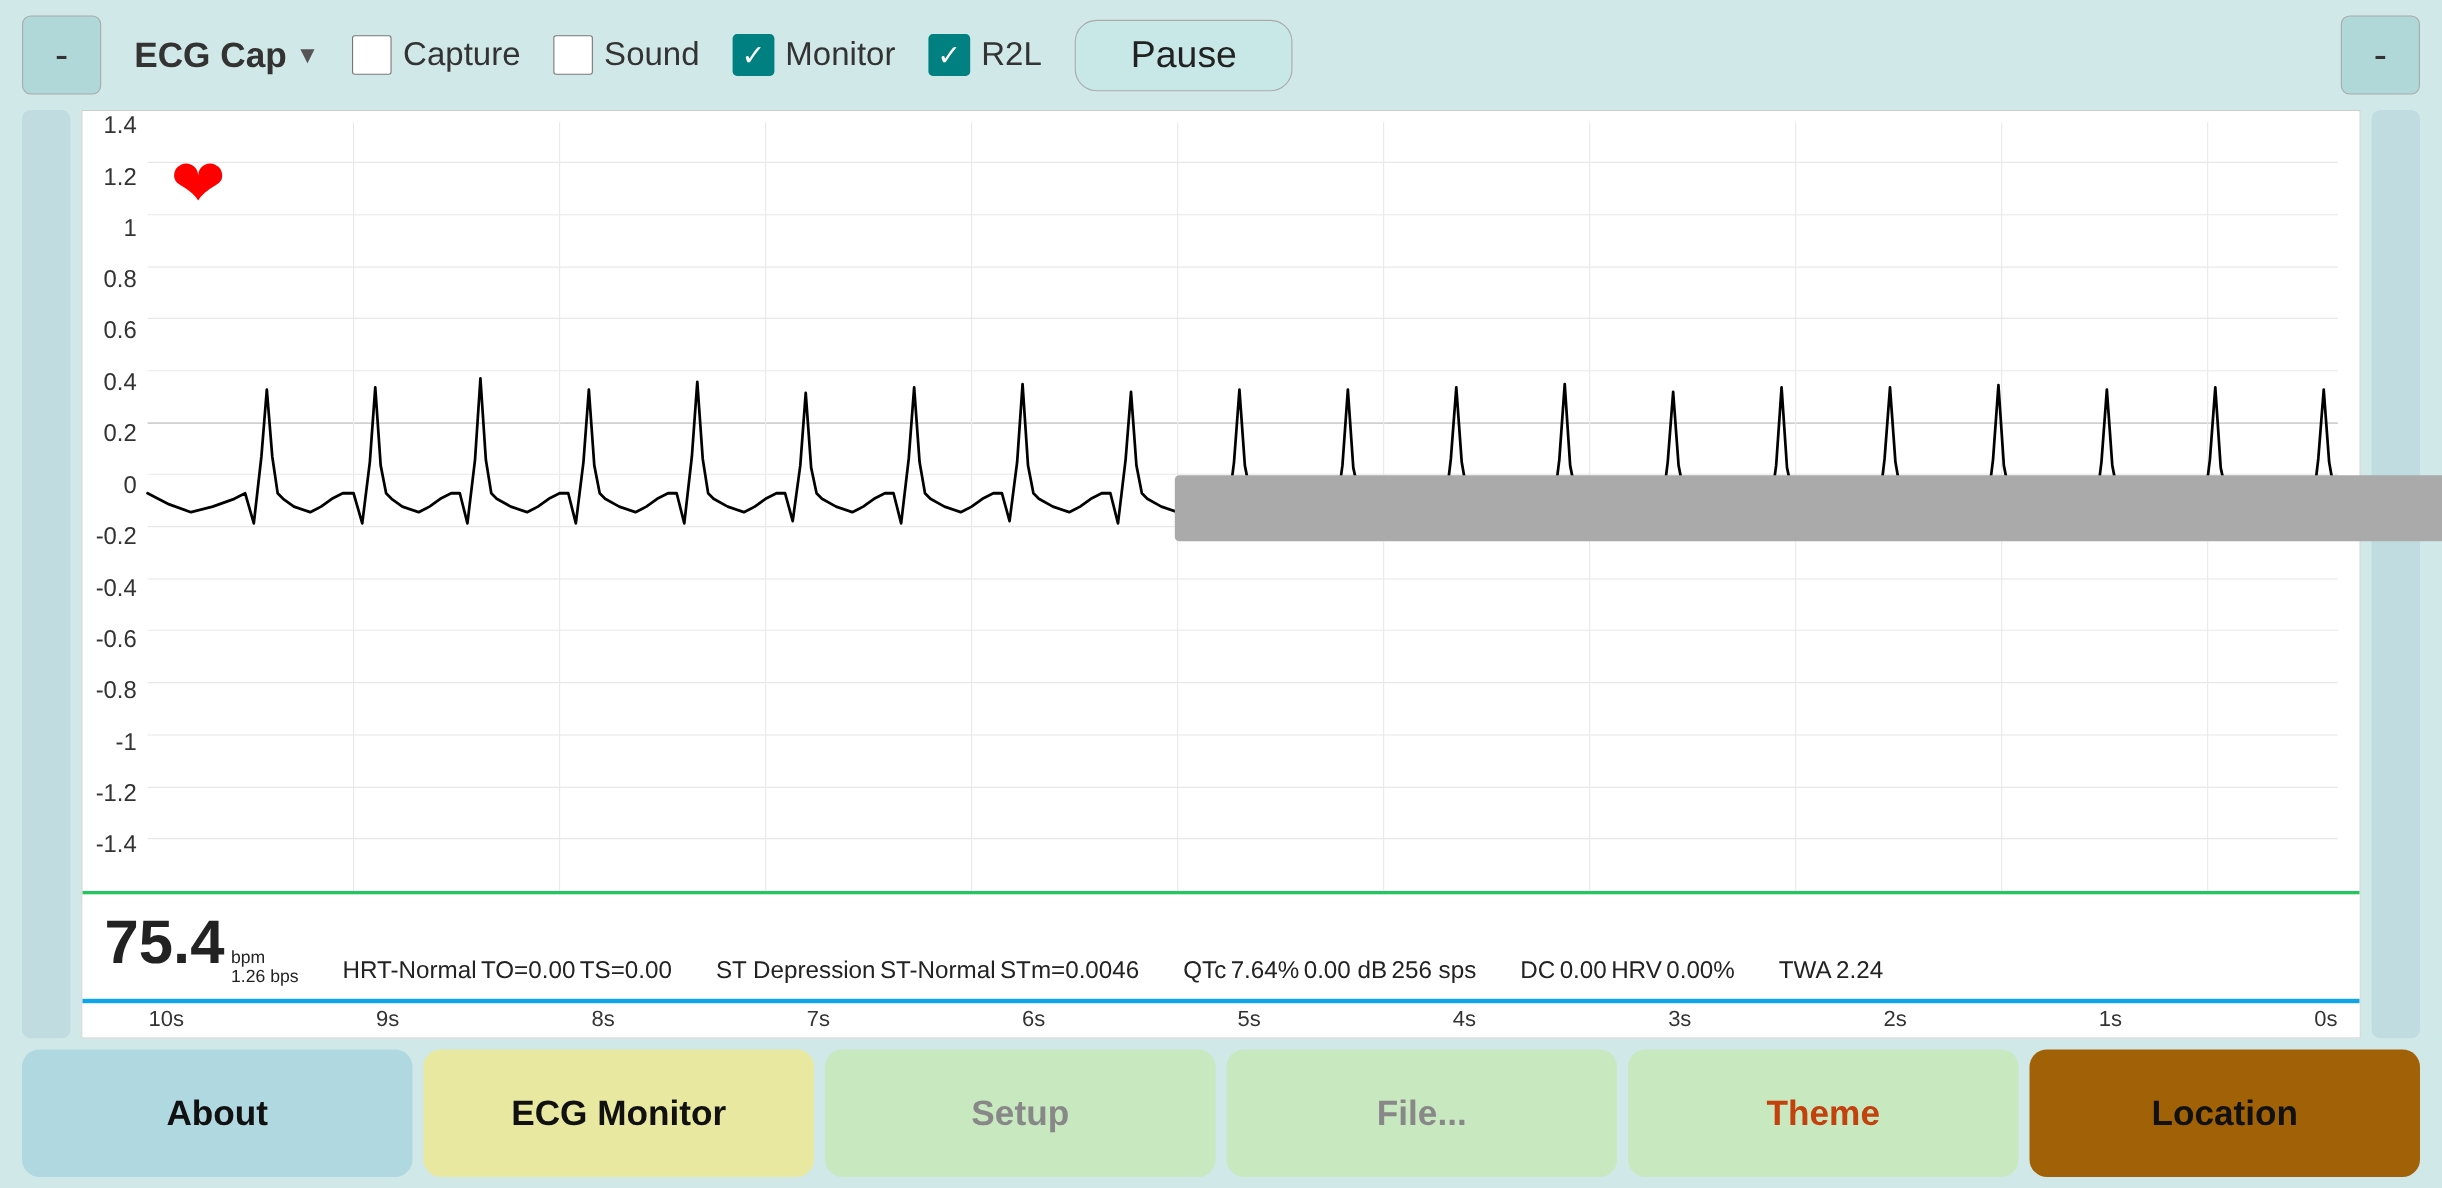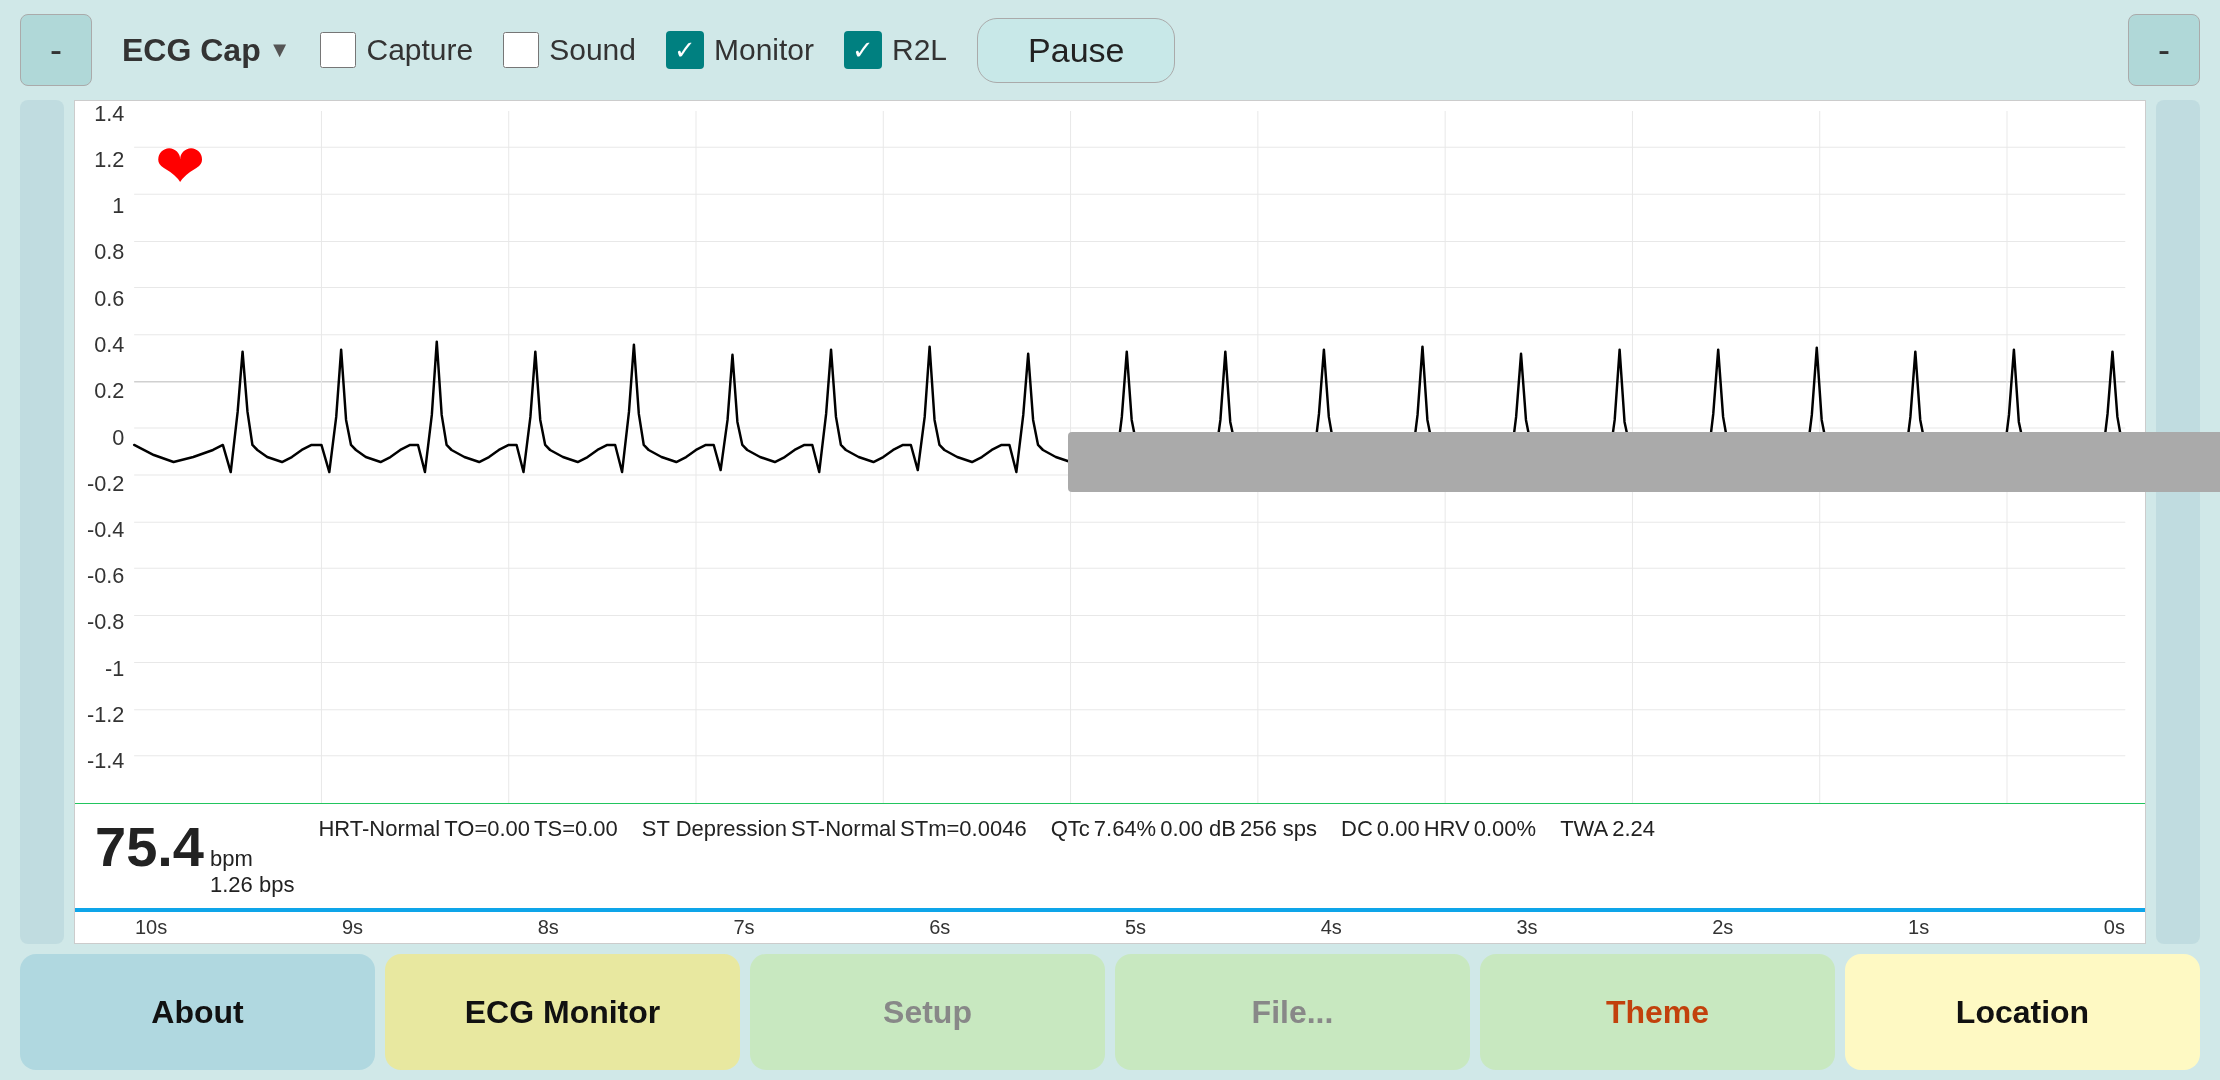"75.4" .stats-area { align-items: flex-start -> flex-end; border-top: 1px solid #22c55e -> 3px solid #22c55e; gap: 24px -> 40px }
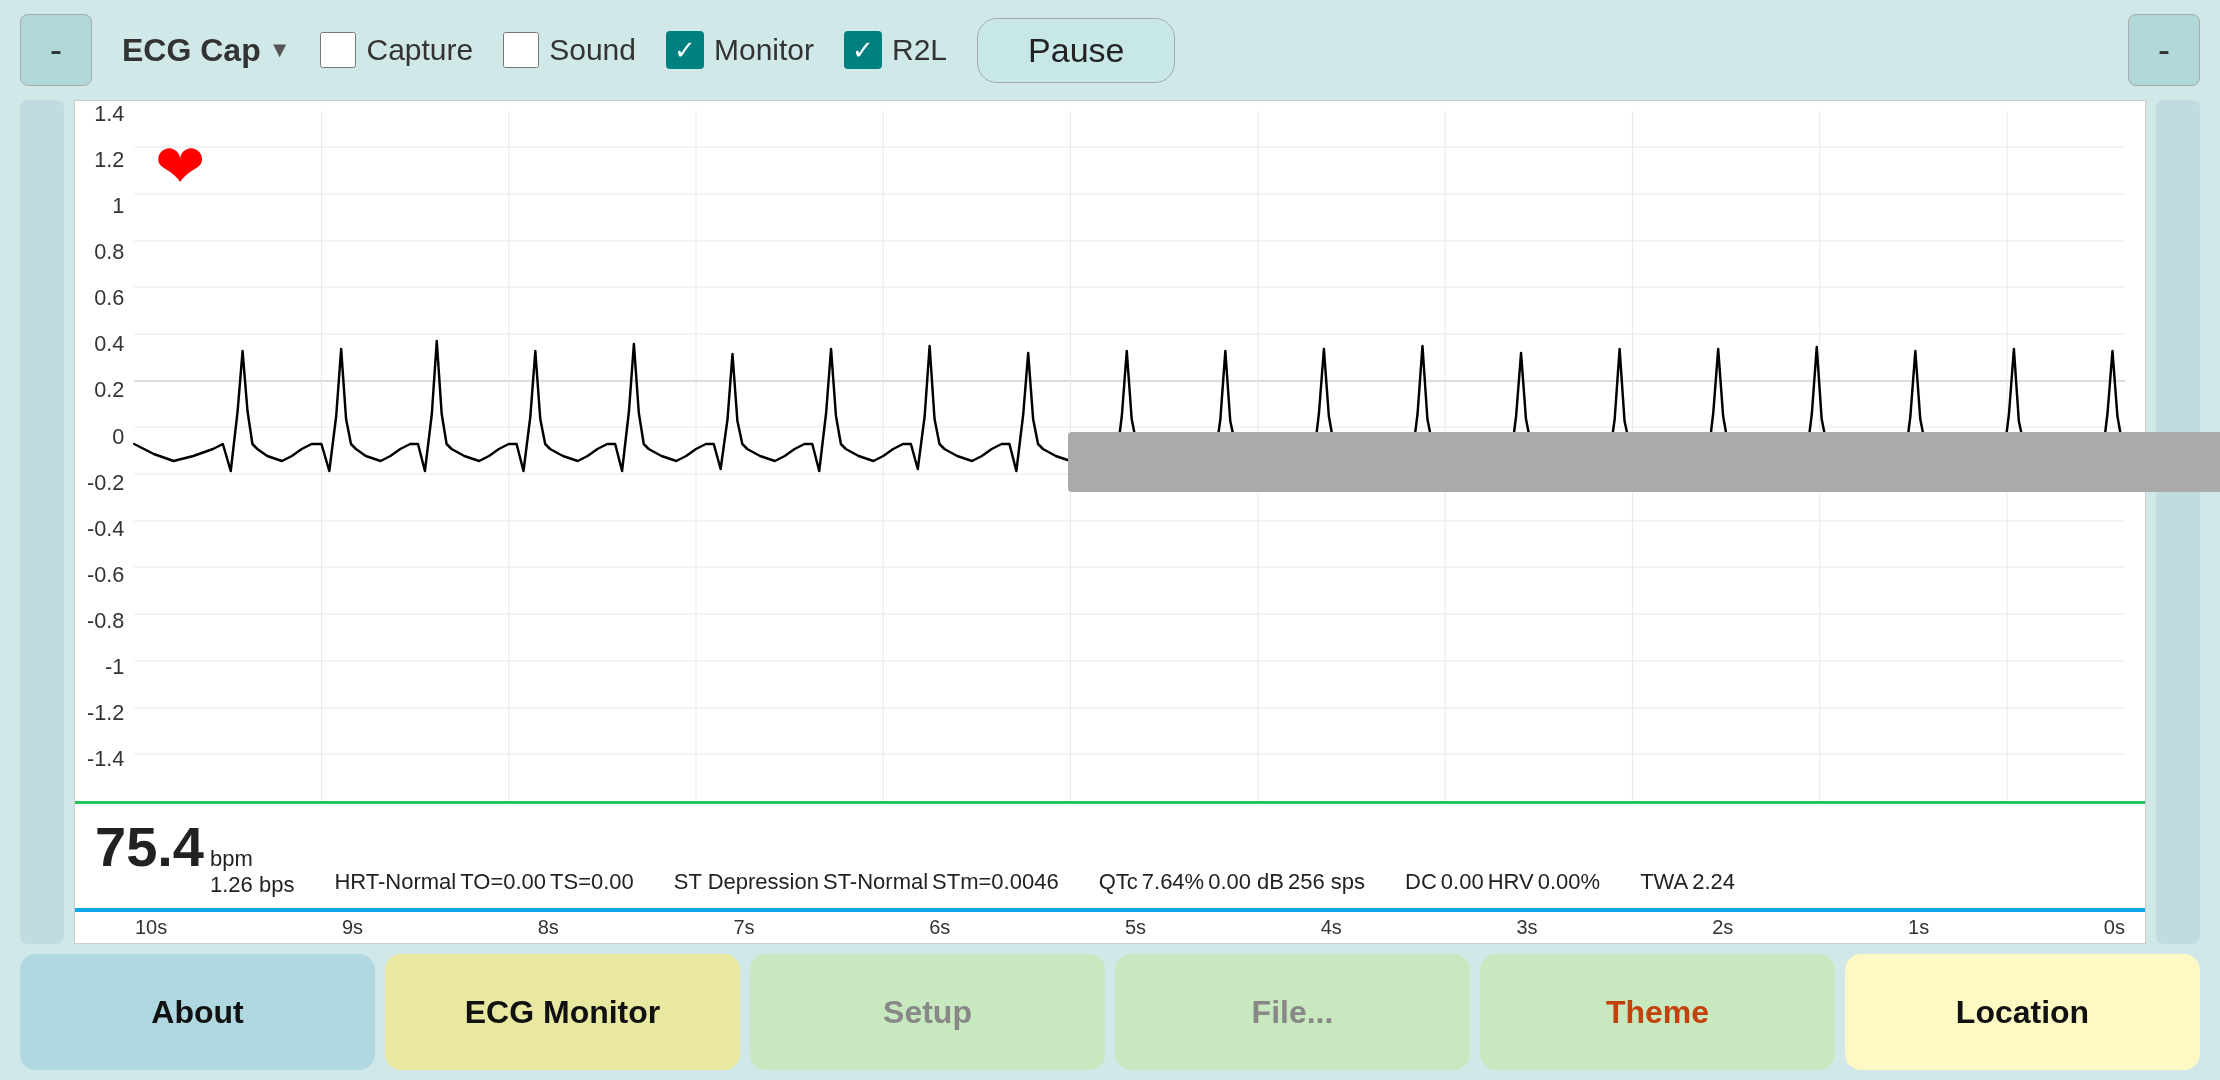"bpm" .stat-bpm-unit { font-size: 22px -> 16px }
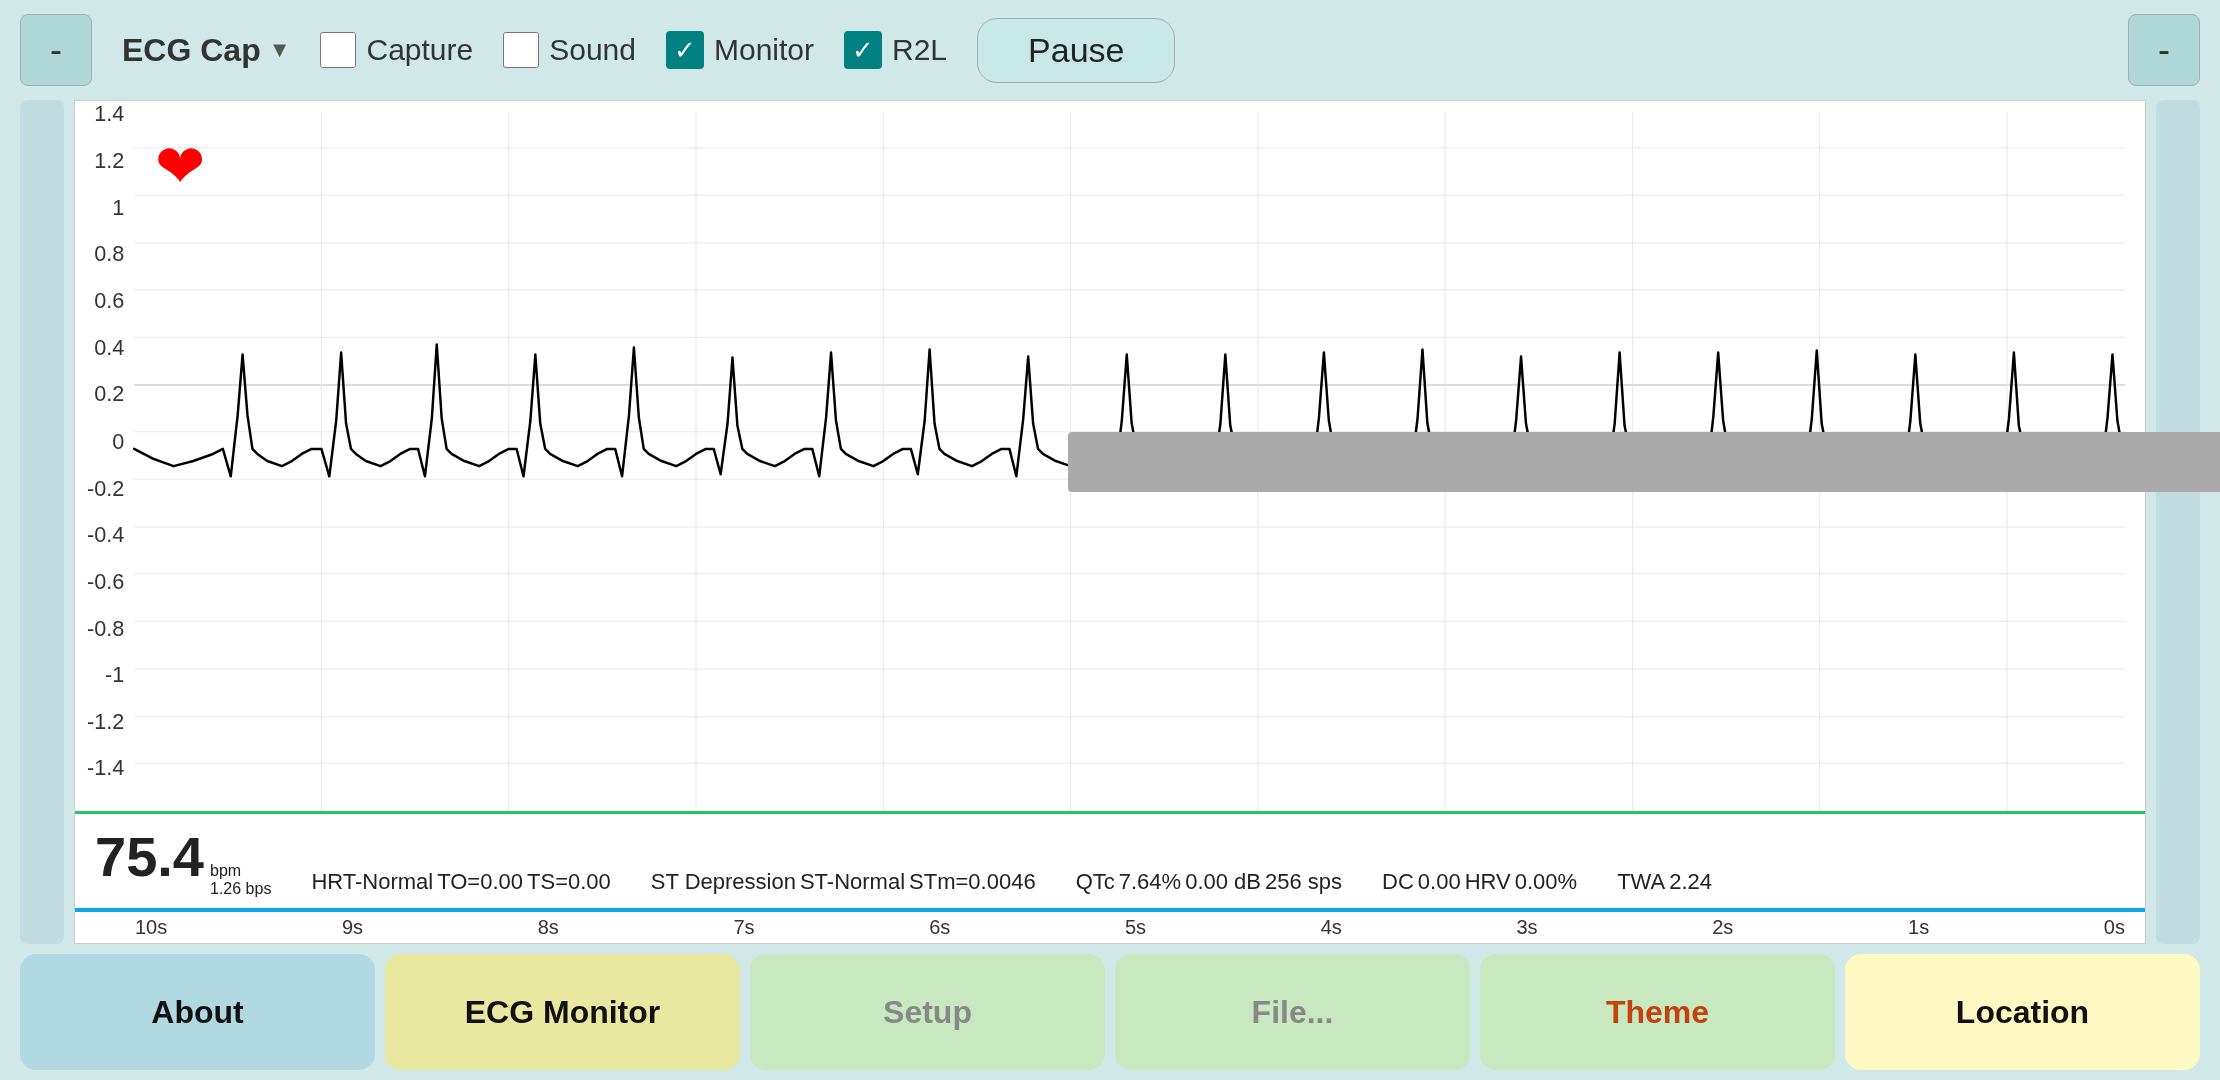"Location" .nav-tab-location { background: #fef9c3 -> #a16207 }
